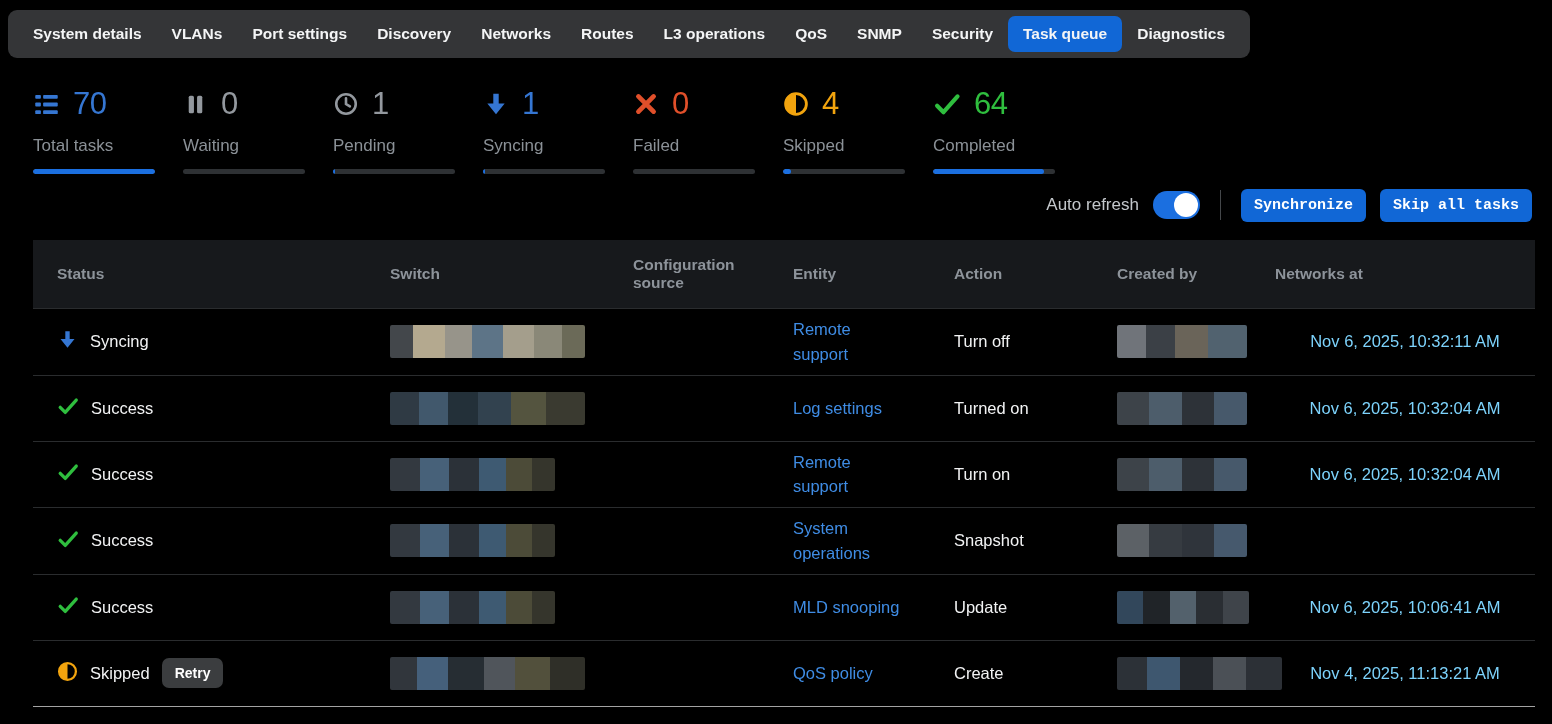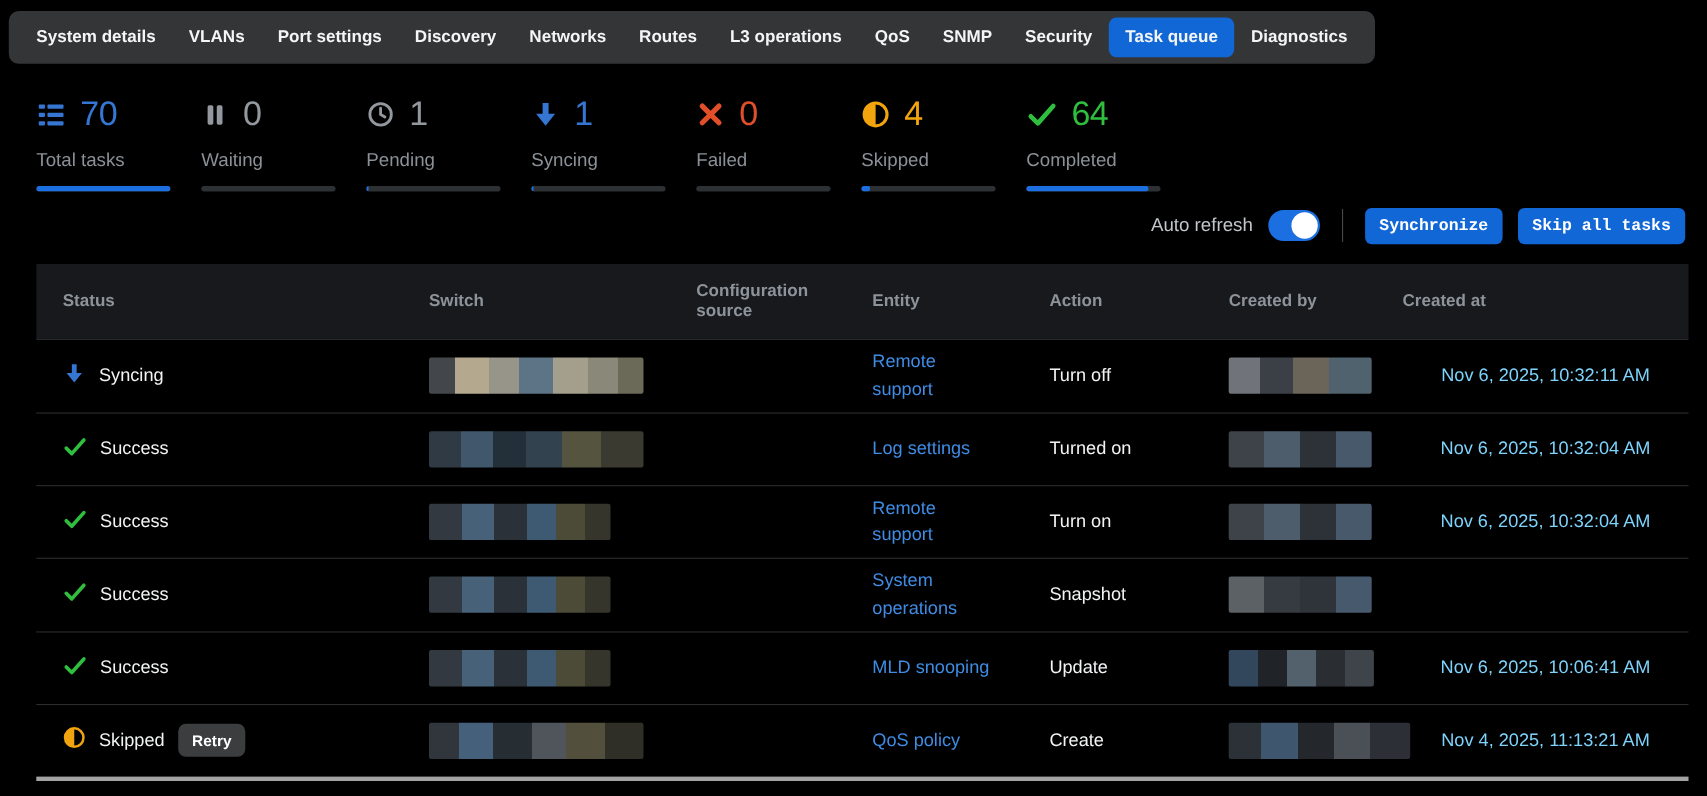"Status" .table { border-bottom: 4px solid #a3a3a3 -> 1px solid #a3a3a3 }
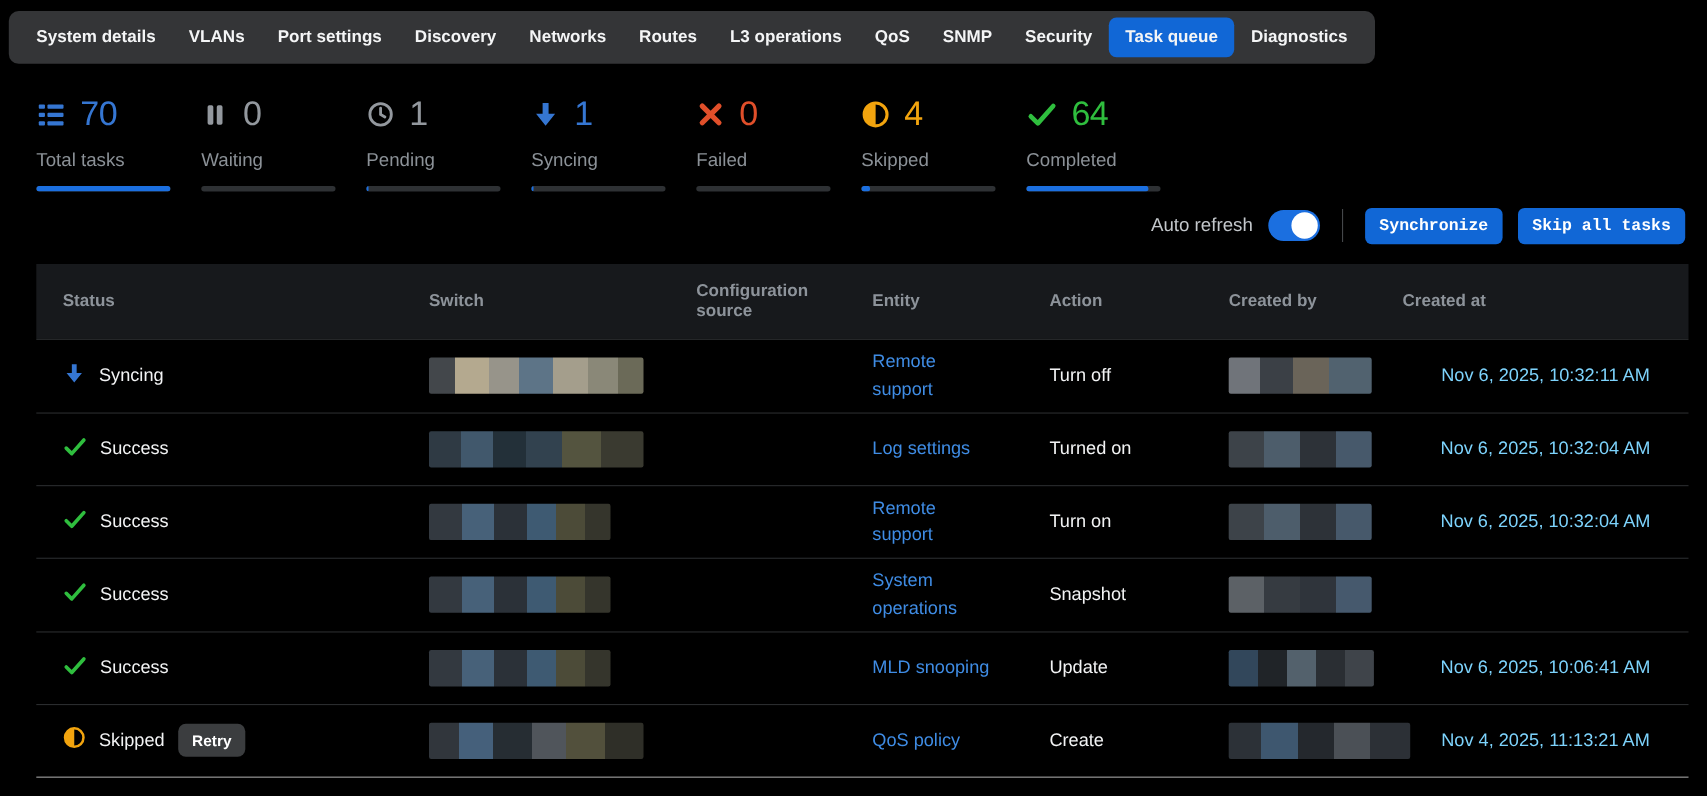"Created at" div.cell { text: Created -> Networks }
